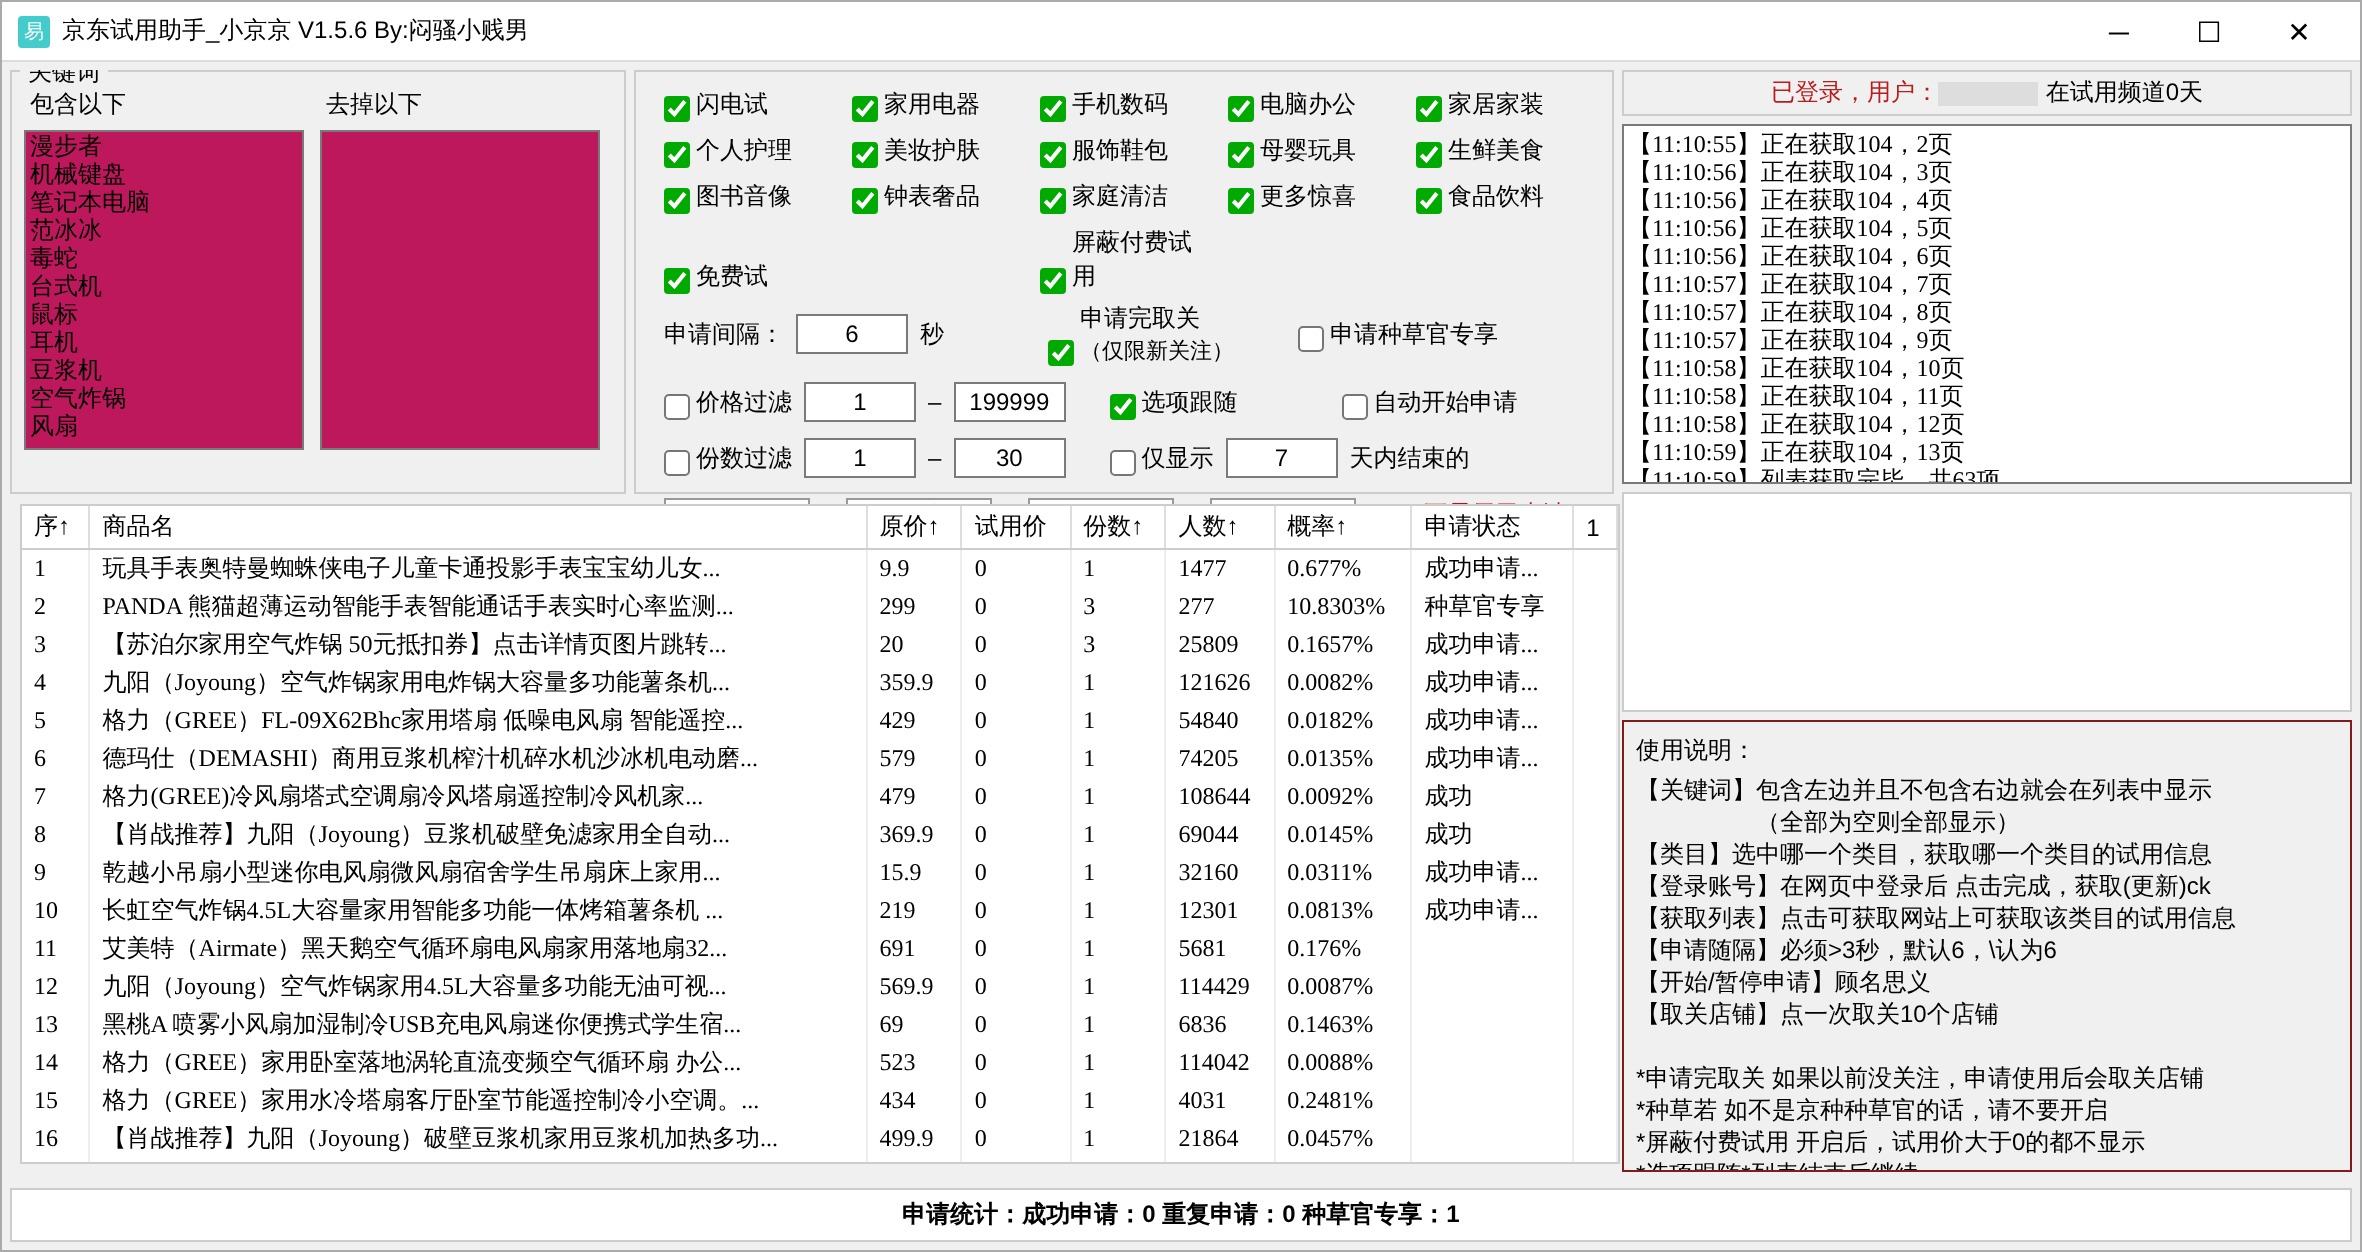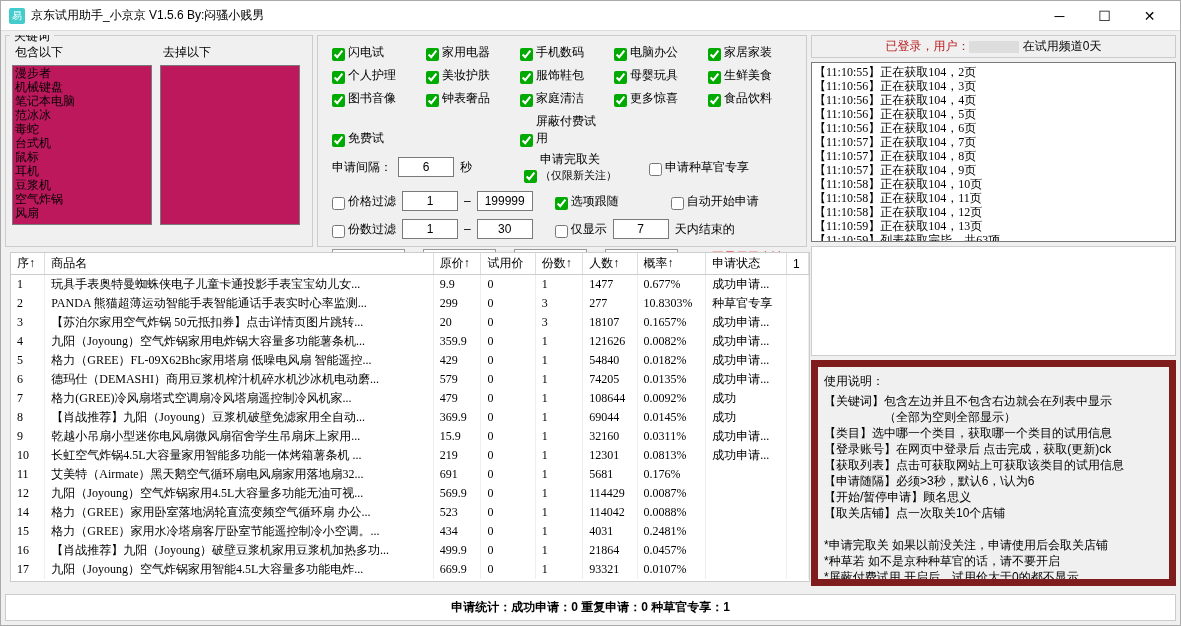"18107" td { text: 18107 -> 25809 }
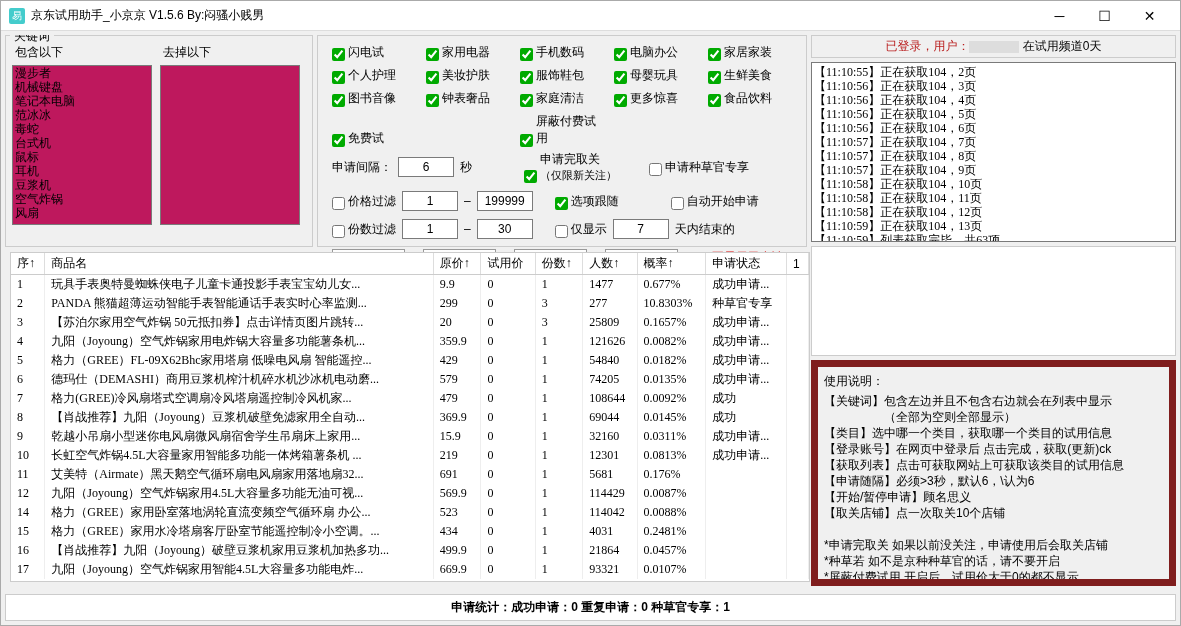"使用说明：" .help { border: 7px solid #7f1d1d -> 1px solid #7f1d1d }
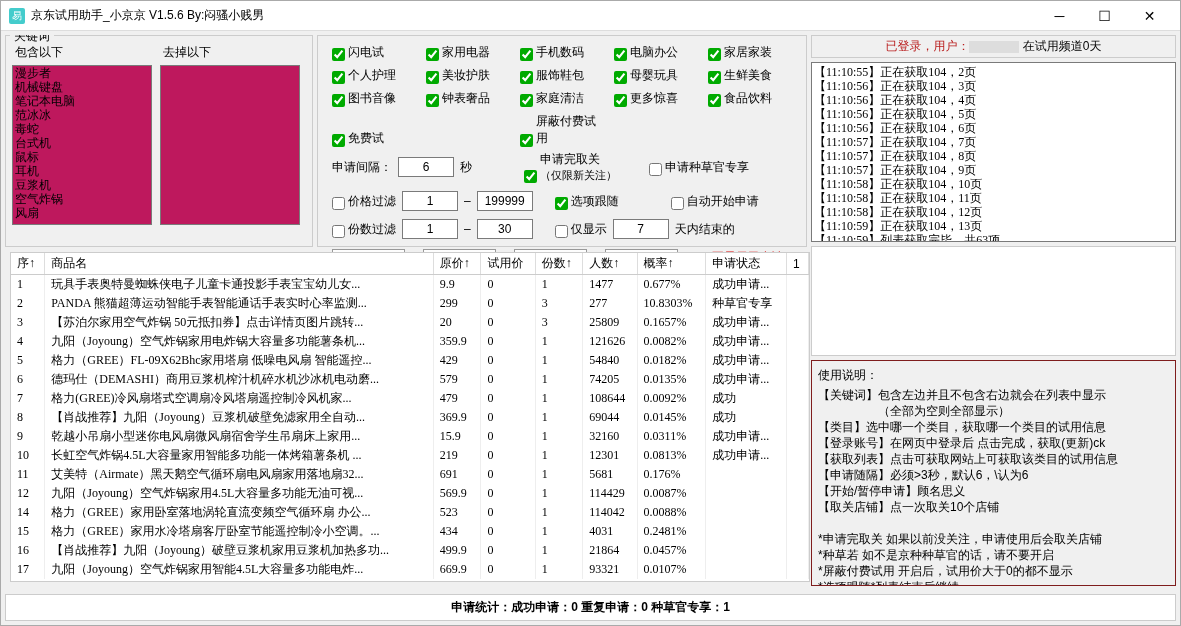"13" tr { html: none -> <tr> <td>13</td> <td>黑桃A 喷雾小风扇加湿制冷USB充电风扇迷你便携式学生宿...</td> <td>69</td> <td>0</td> <td>1</td> <td>6836</td> <td>0.1463%</td> <td></td> <td></td> </tr> }
